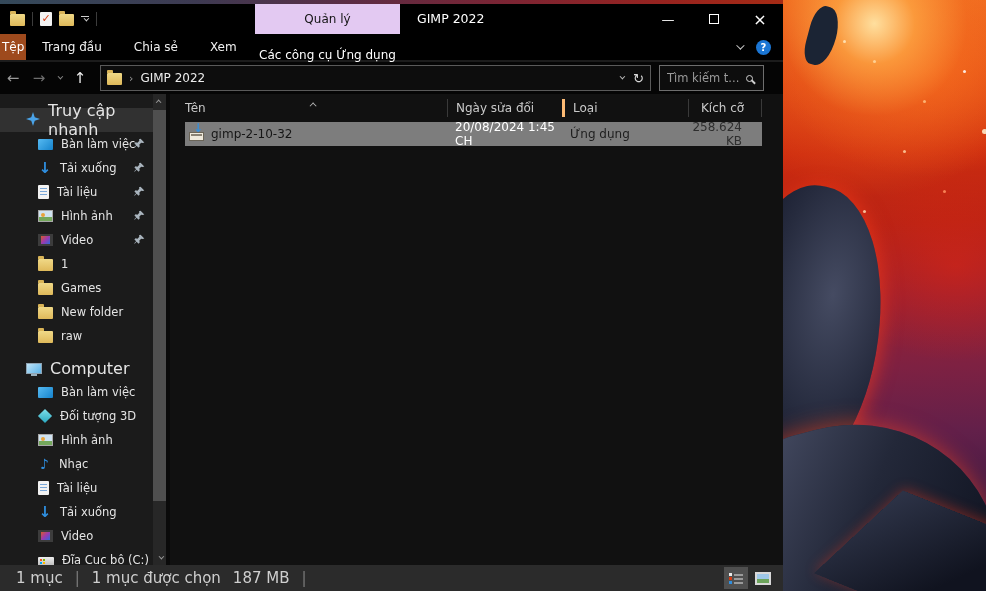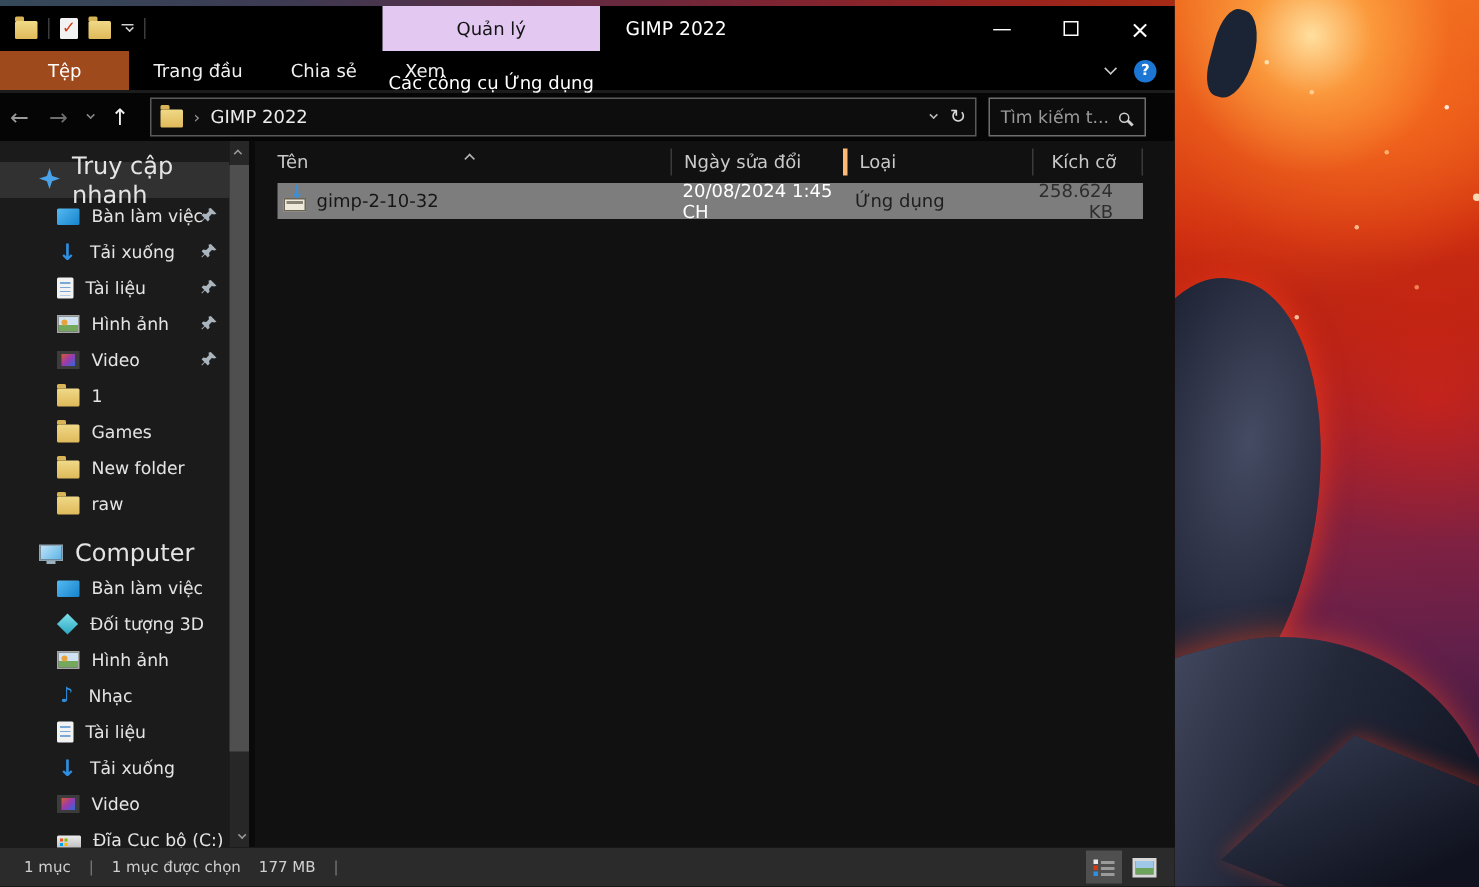"Tệp" .rtab-file { padding: 0 32px -> 0 2px }
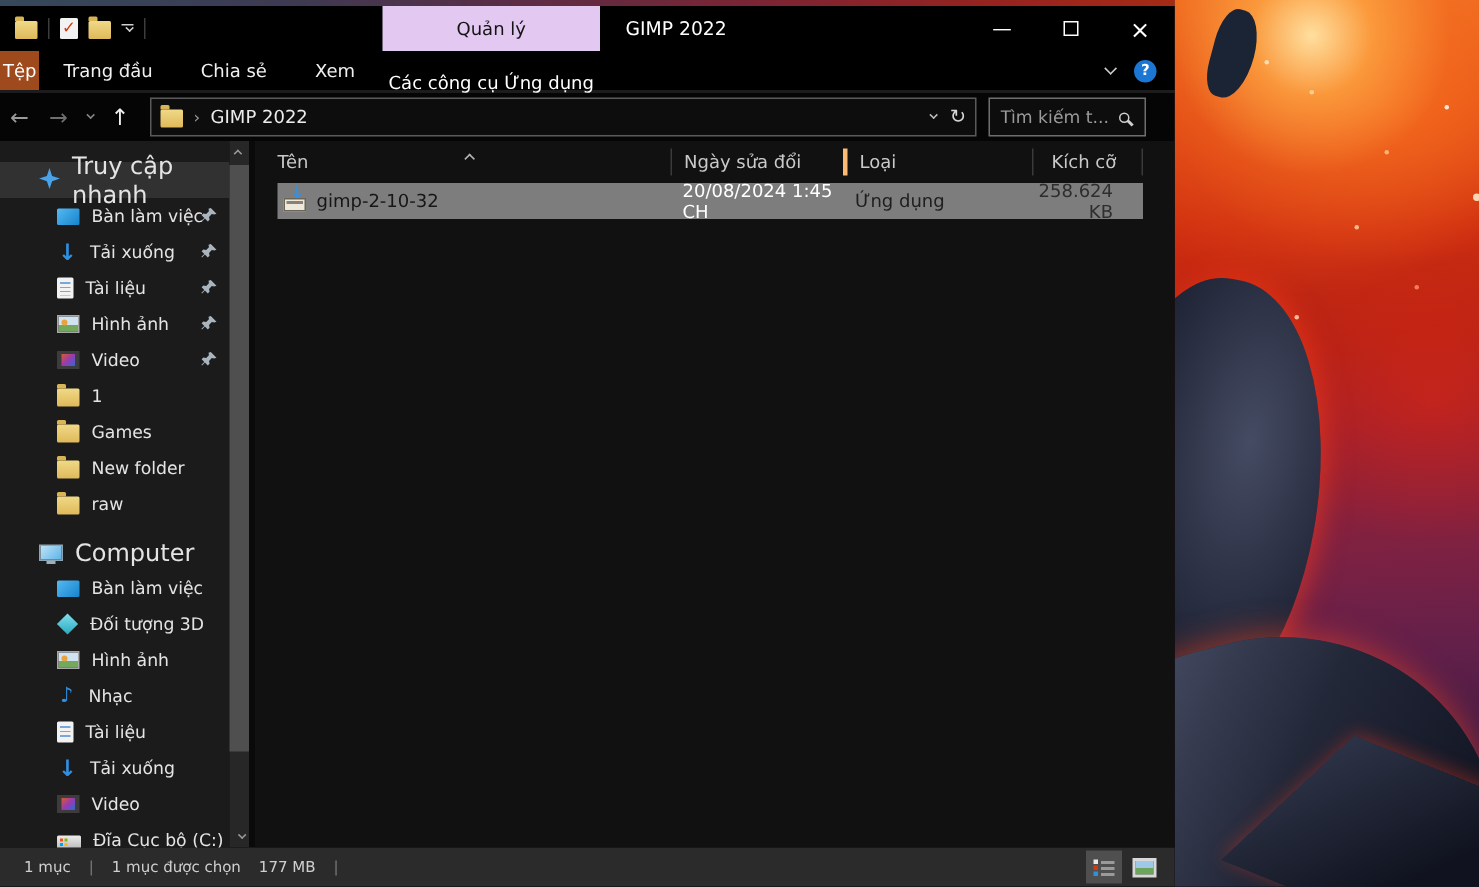"1 mục" .statusbar { font-size: 10px -> 15px }
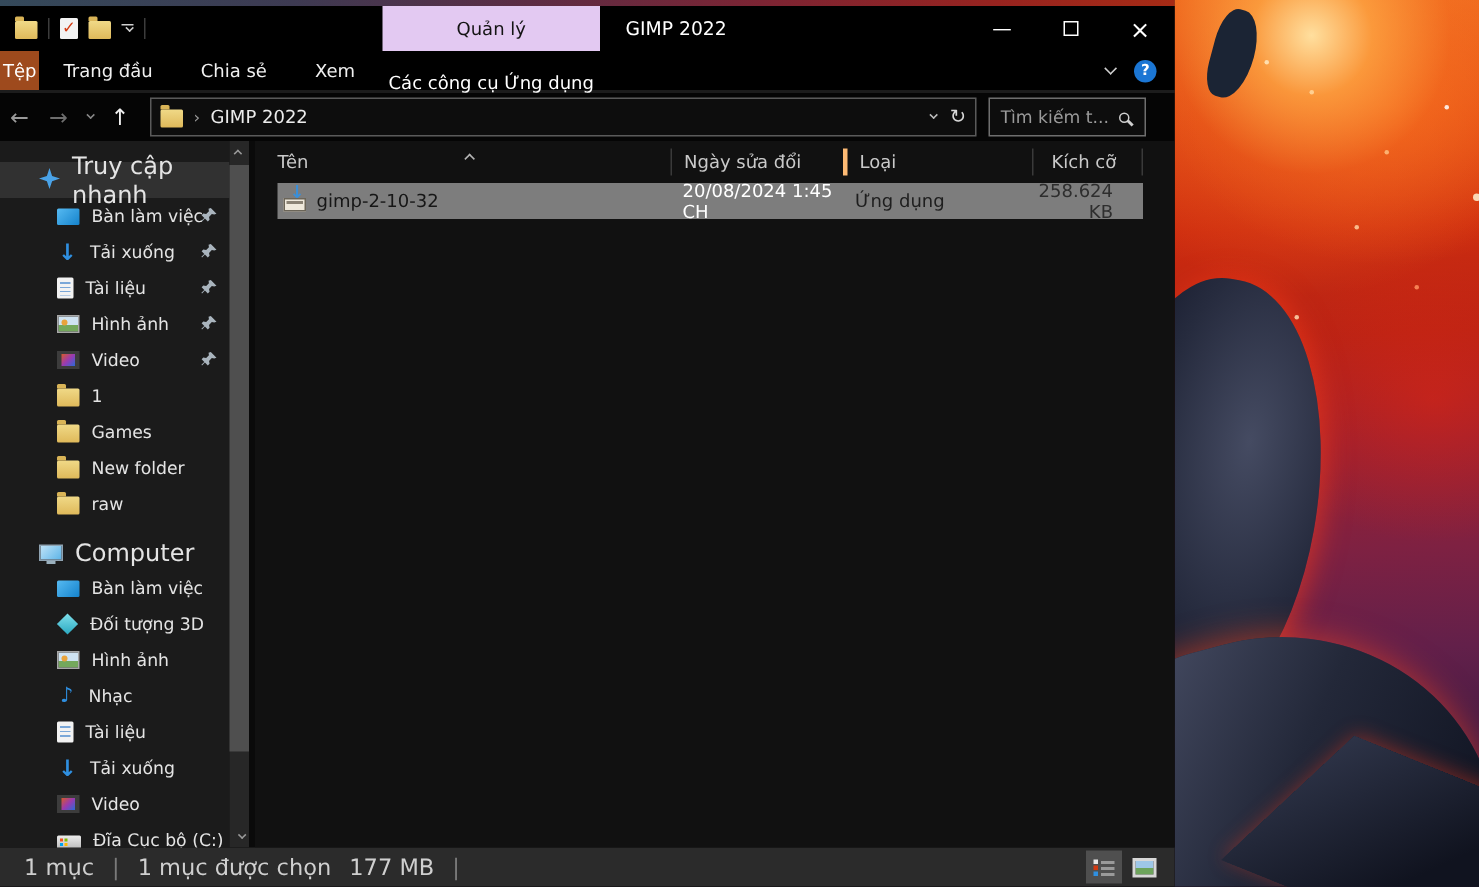"177 MB" span { text: 177 -> 187 }
